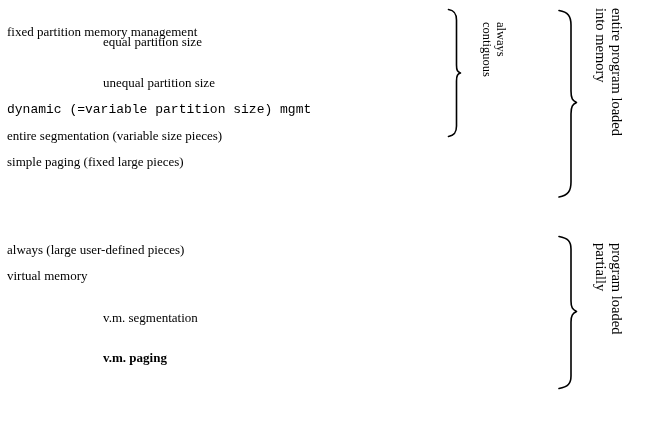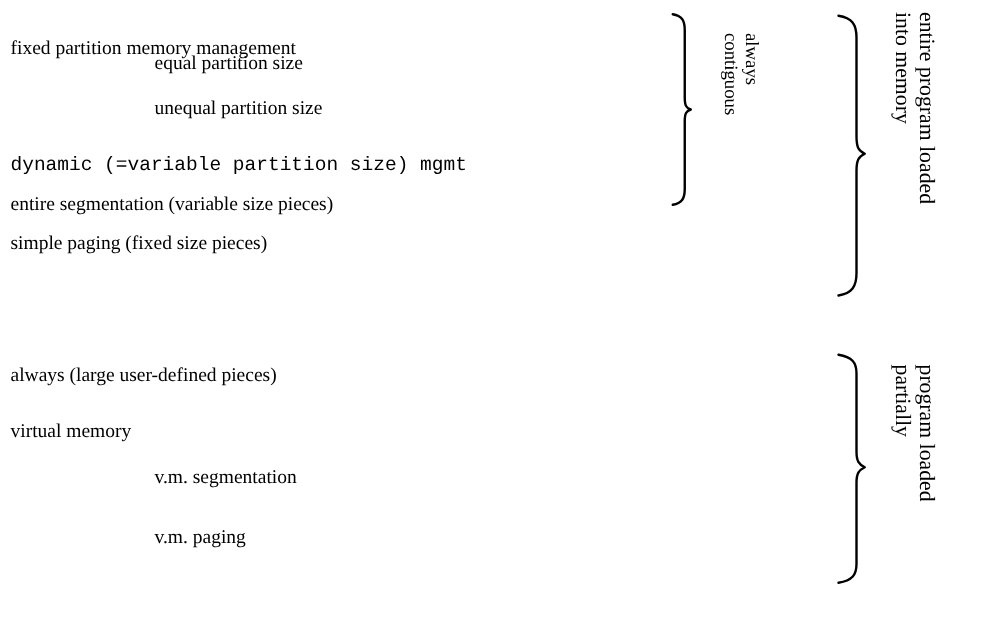"unequal partition size" div.text-line { top: 62px -> 73px }
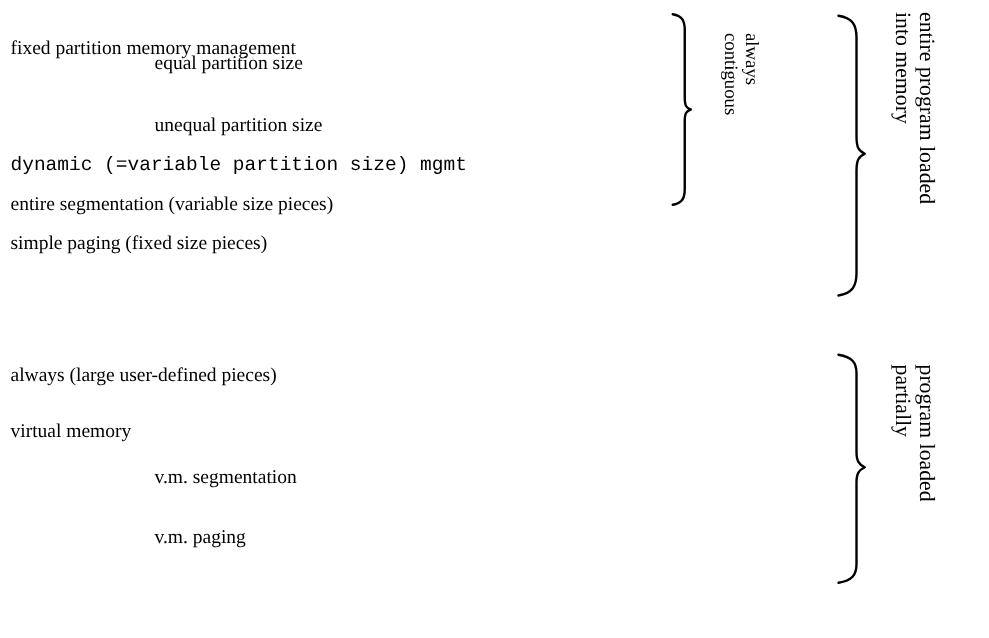"simple paging (fixed size pieces)" div.text-line { text: size -> large }
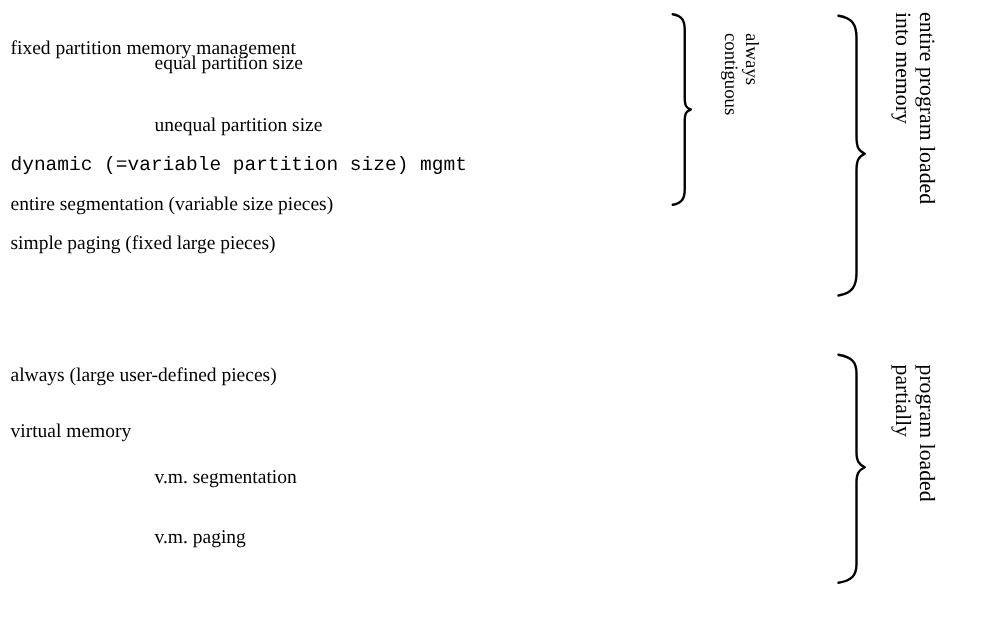"virtual memory" div.text-line { margin-top: 11px -> none }
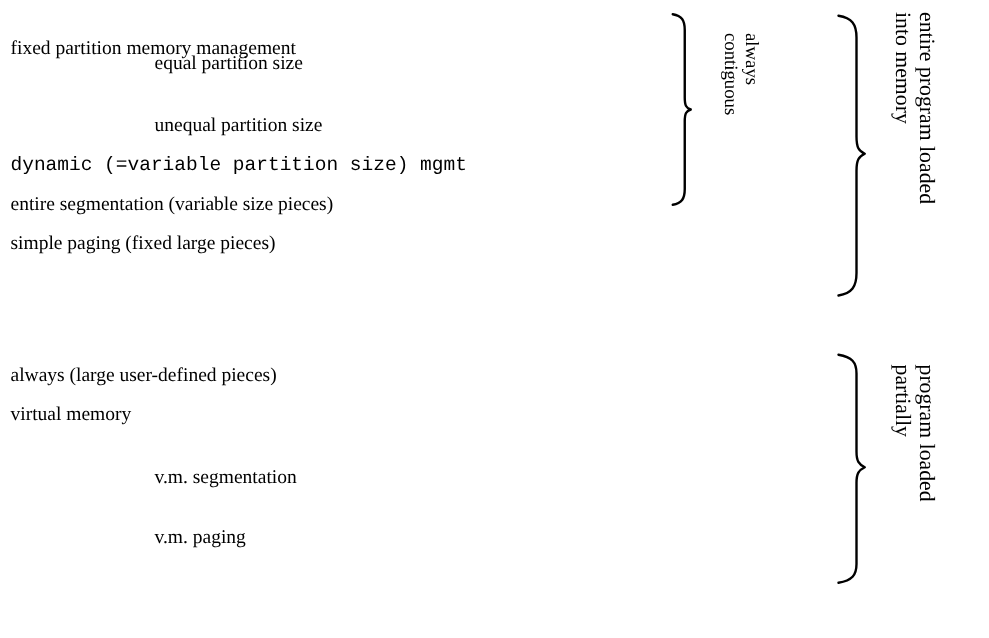"v.m. paging" div.text-line { font-weight: none -> bold }
